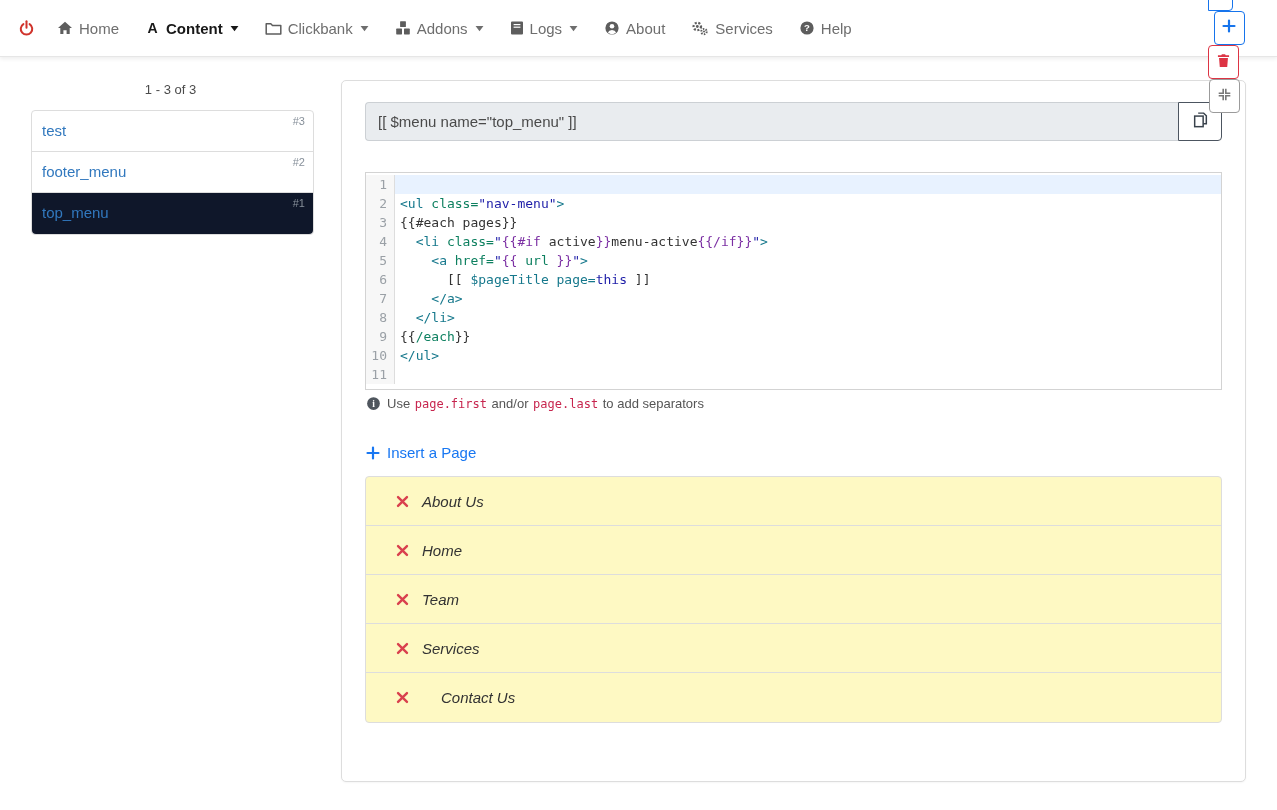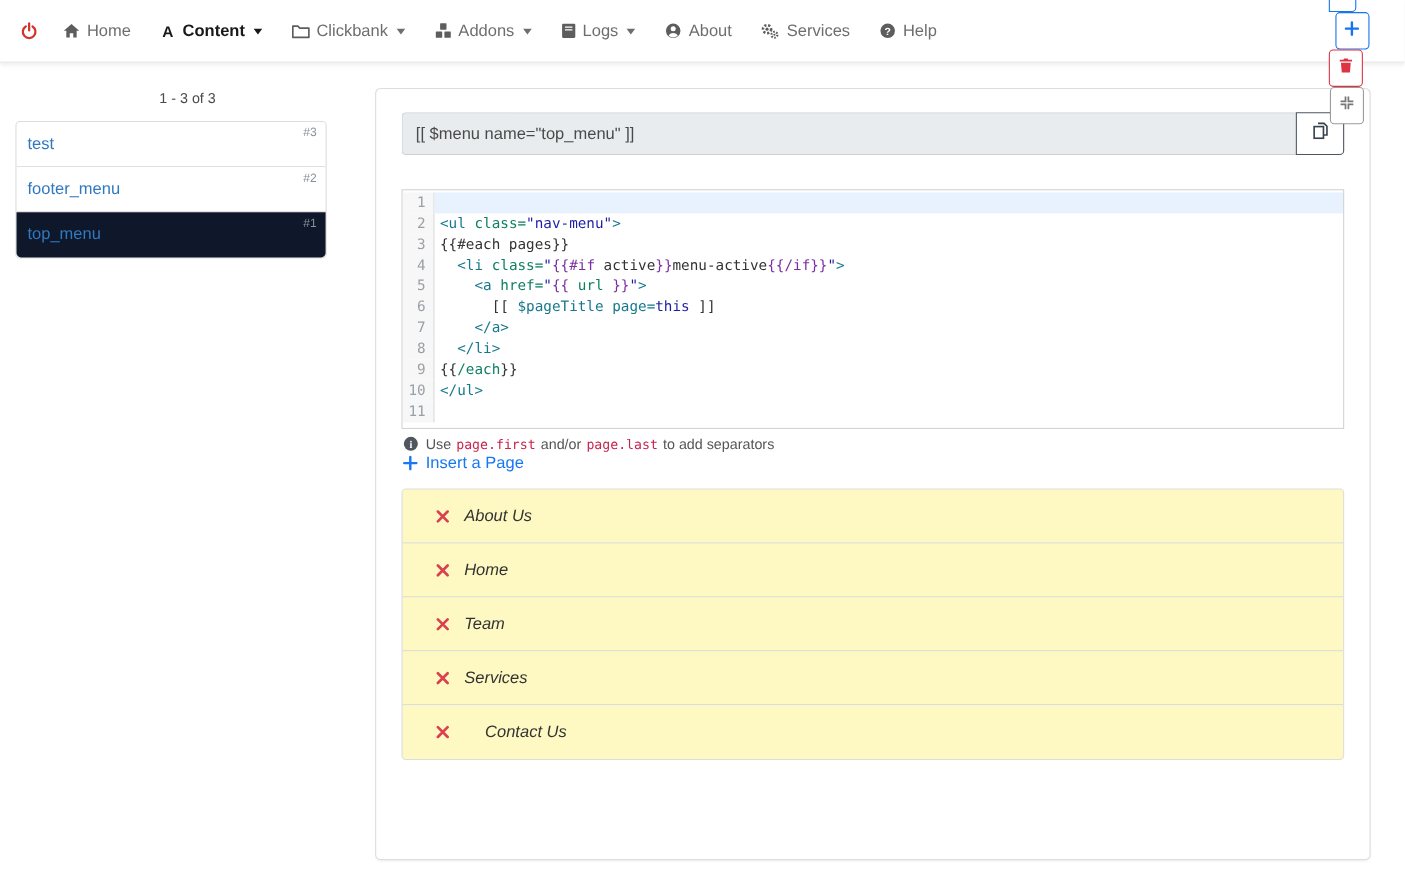"test" .menu-list { margin-left: 14px -> 31px }
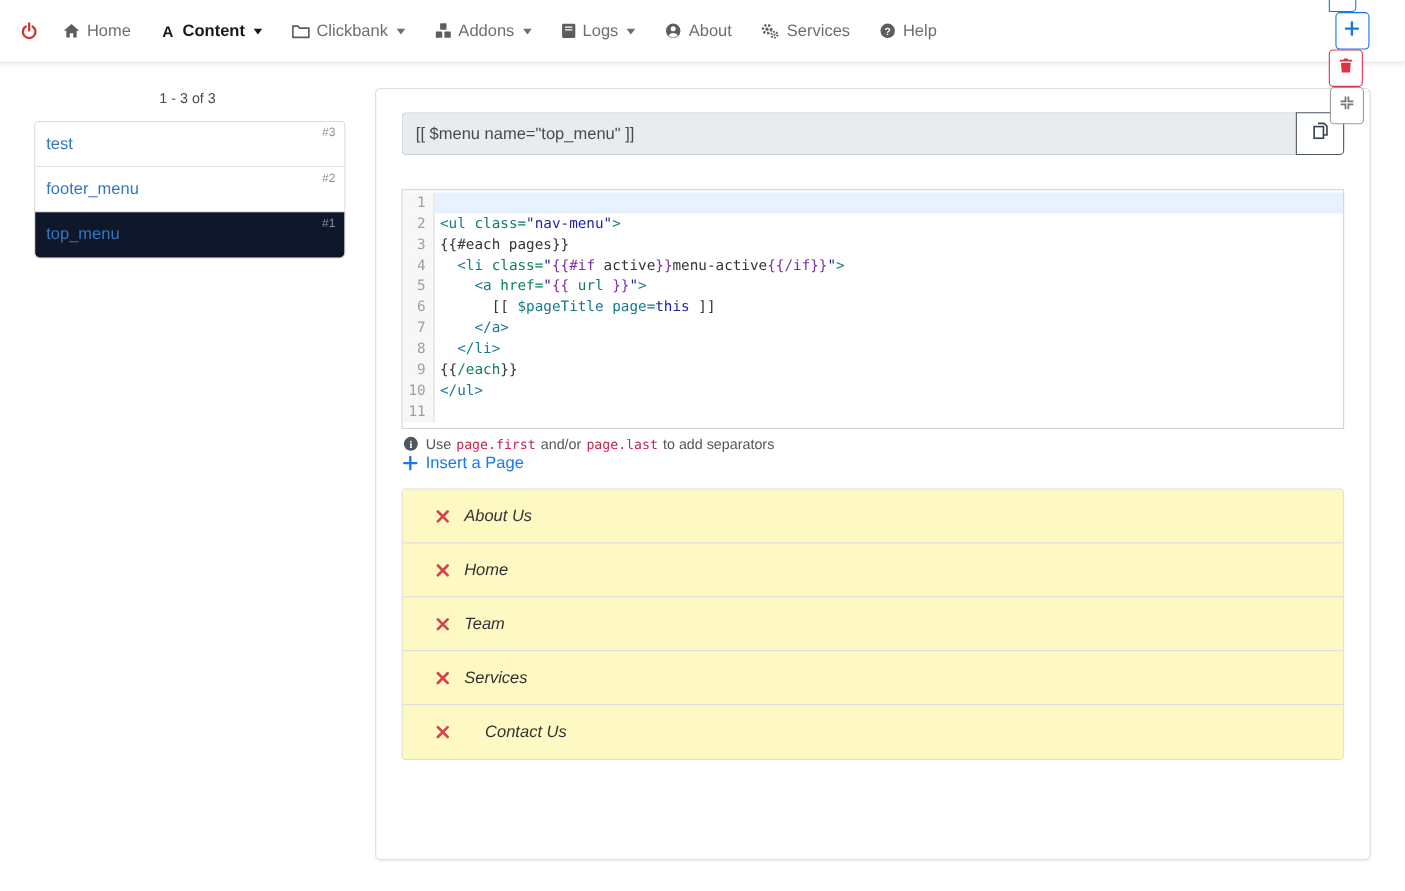"Insert a Page" .insert-link { margin: 1px 0 0 1px -> 33px 0 0 1px }
